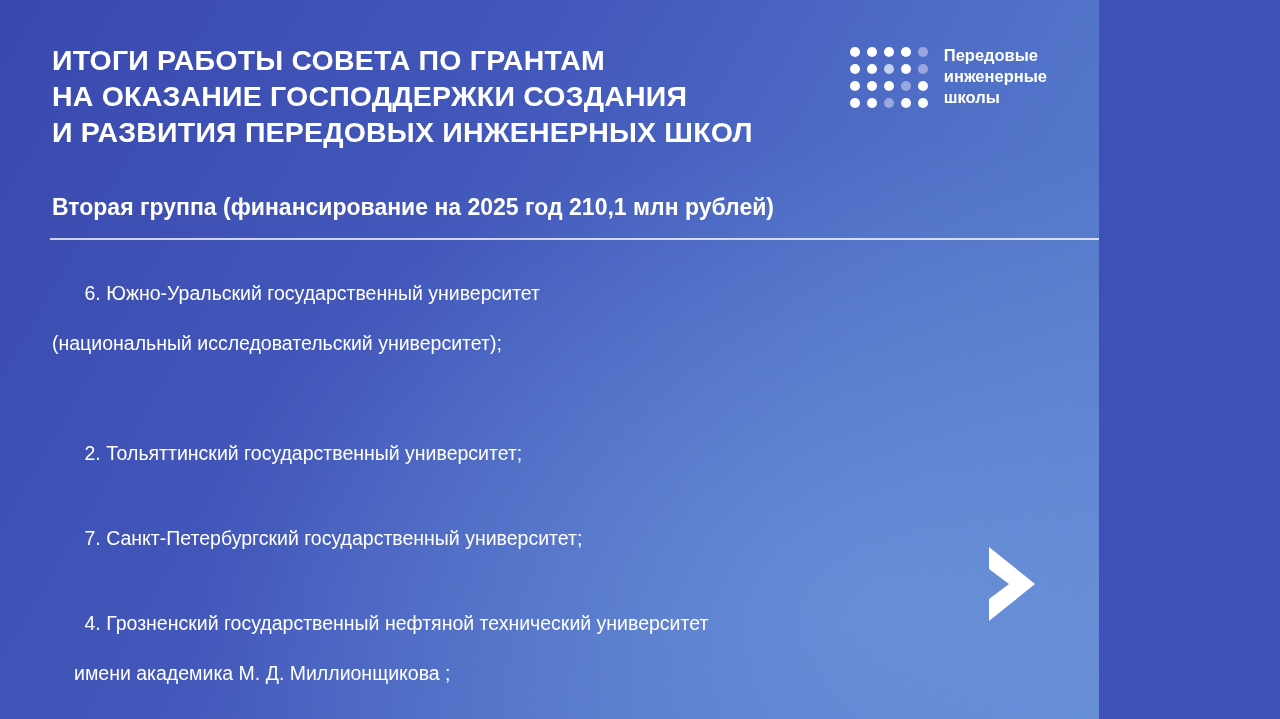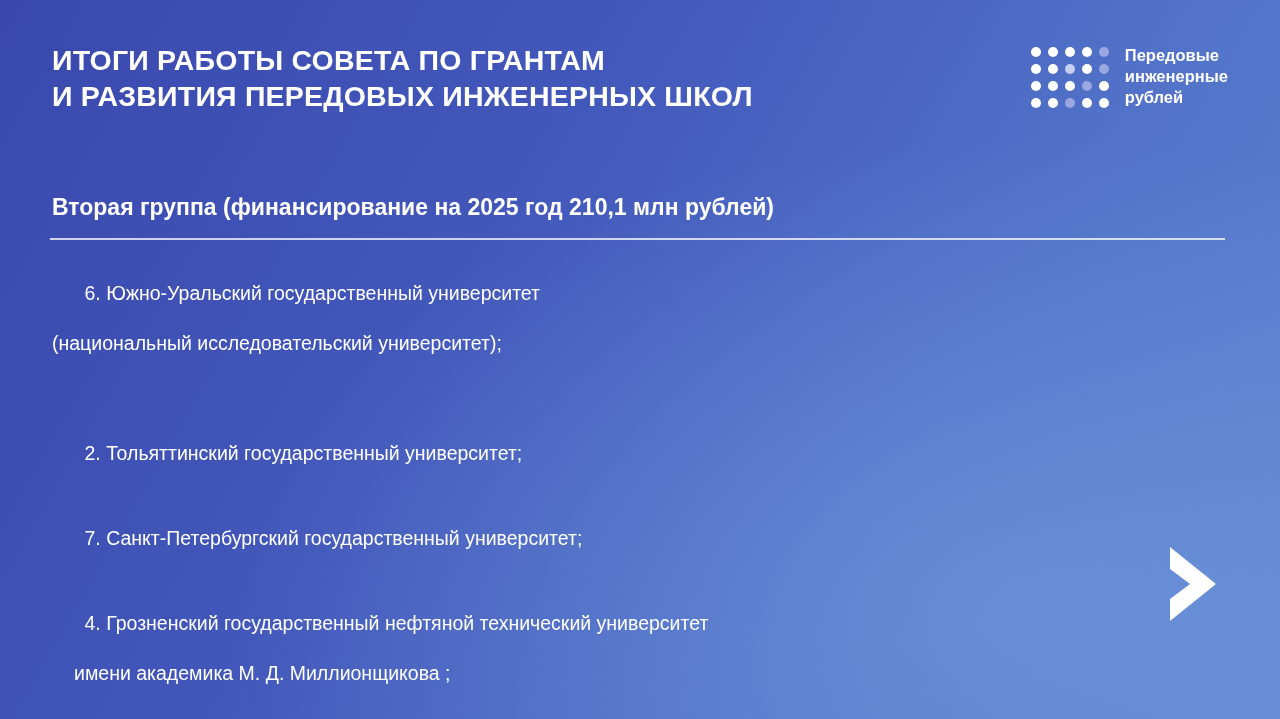"ИТОГИ РАБОТЫ СОВЕТА ПО ГРАНТАМ" .slide { width: 1280px -> 1099px }
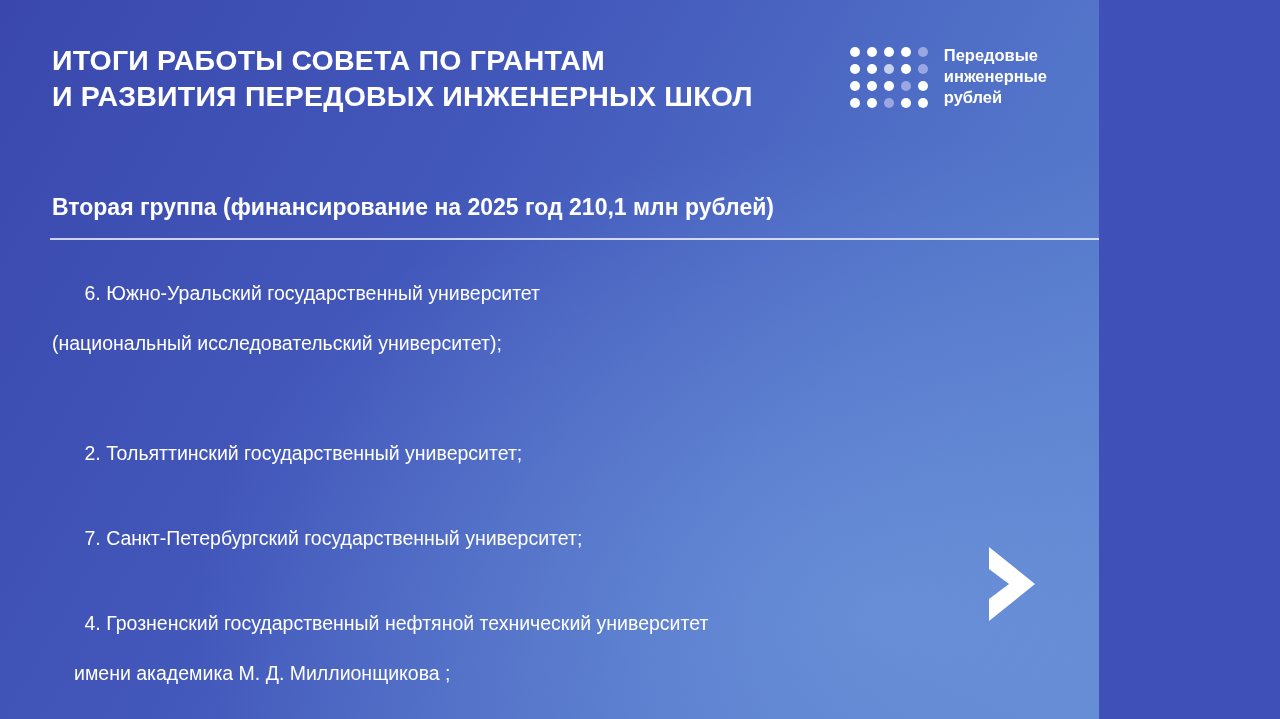"НА ОКАЗАНИЕ ГОСПОДДЕРЖКИ СОЗДАНИЯ" div.title-line { html: none -> <div>НА ОКАЗАНИЕ ГОСПОДДЕРЖКИ СОЗДАНИЯ</div> }
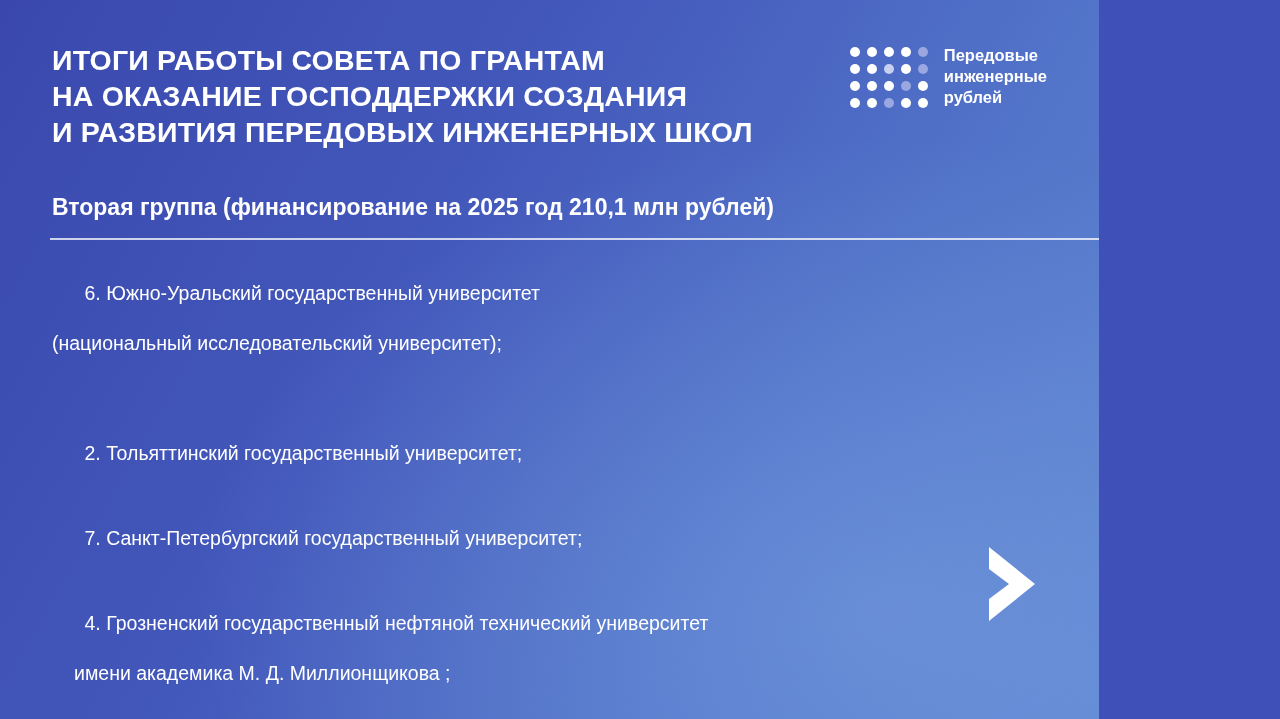"рублей" div.logo-text { text: рублей -> школы }
